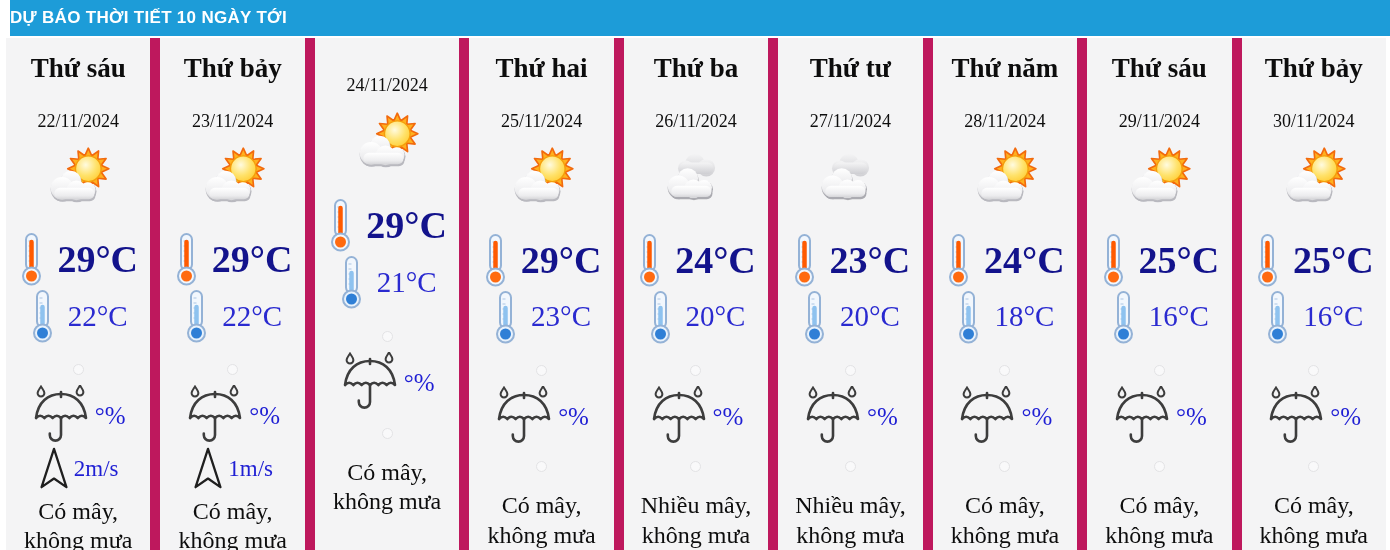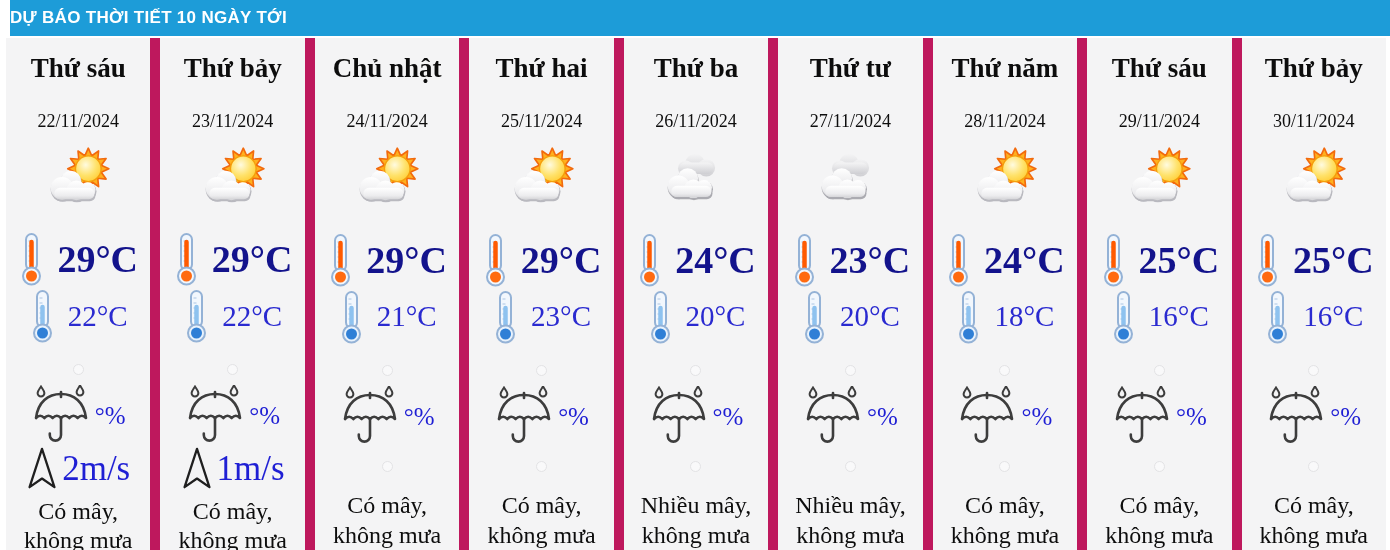"Chủ nhật" div.day-name { html: <div>Chủ nhật</div> -> none }
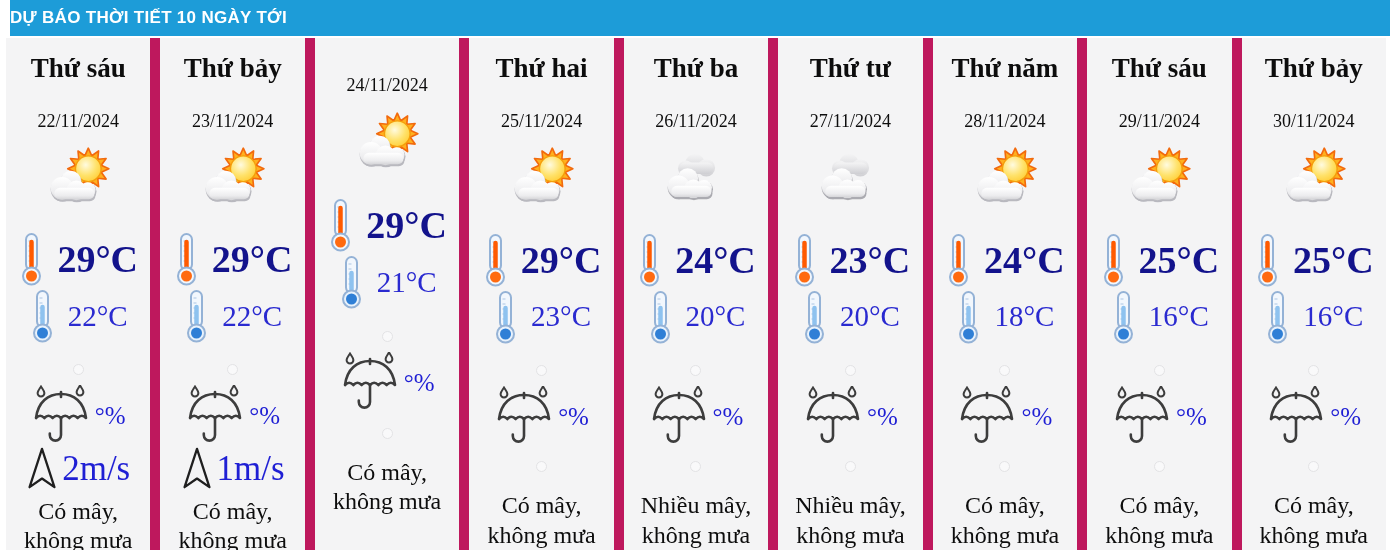"2m/s" .wind-text { font-size: 35px -> 23px }
